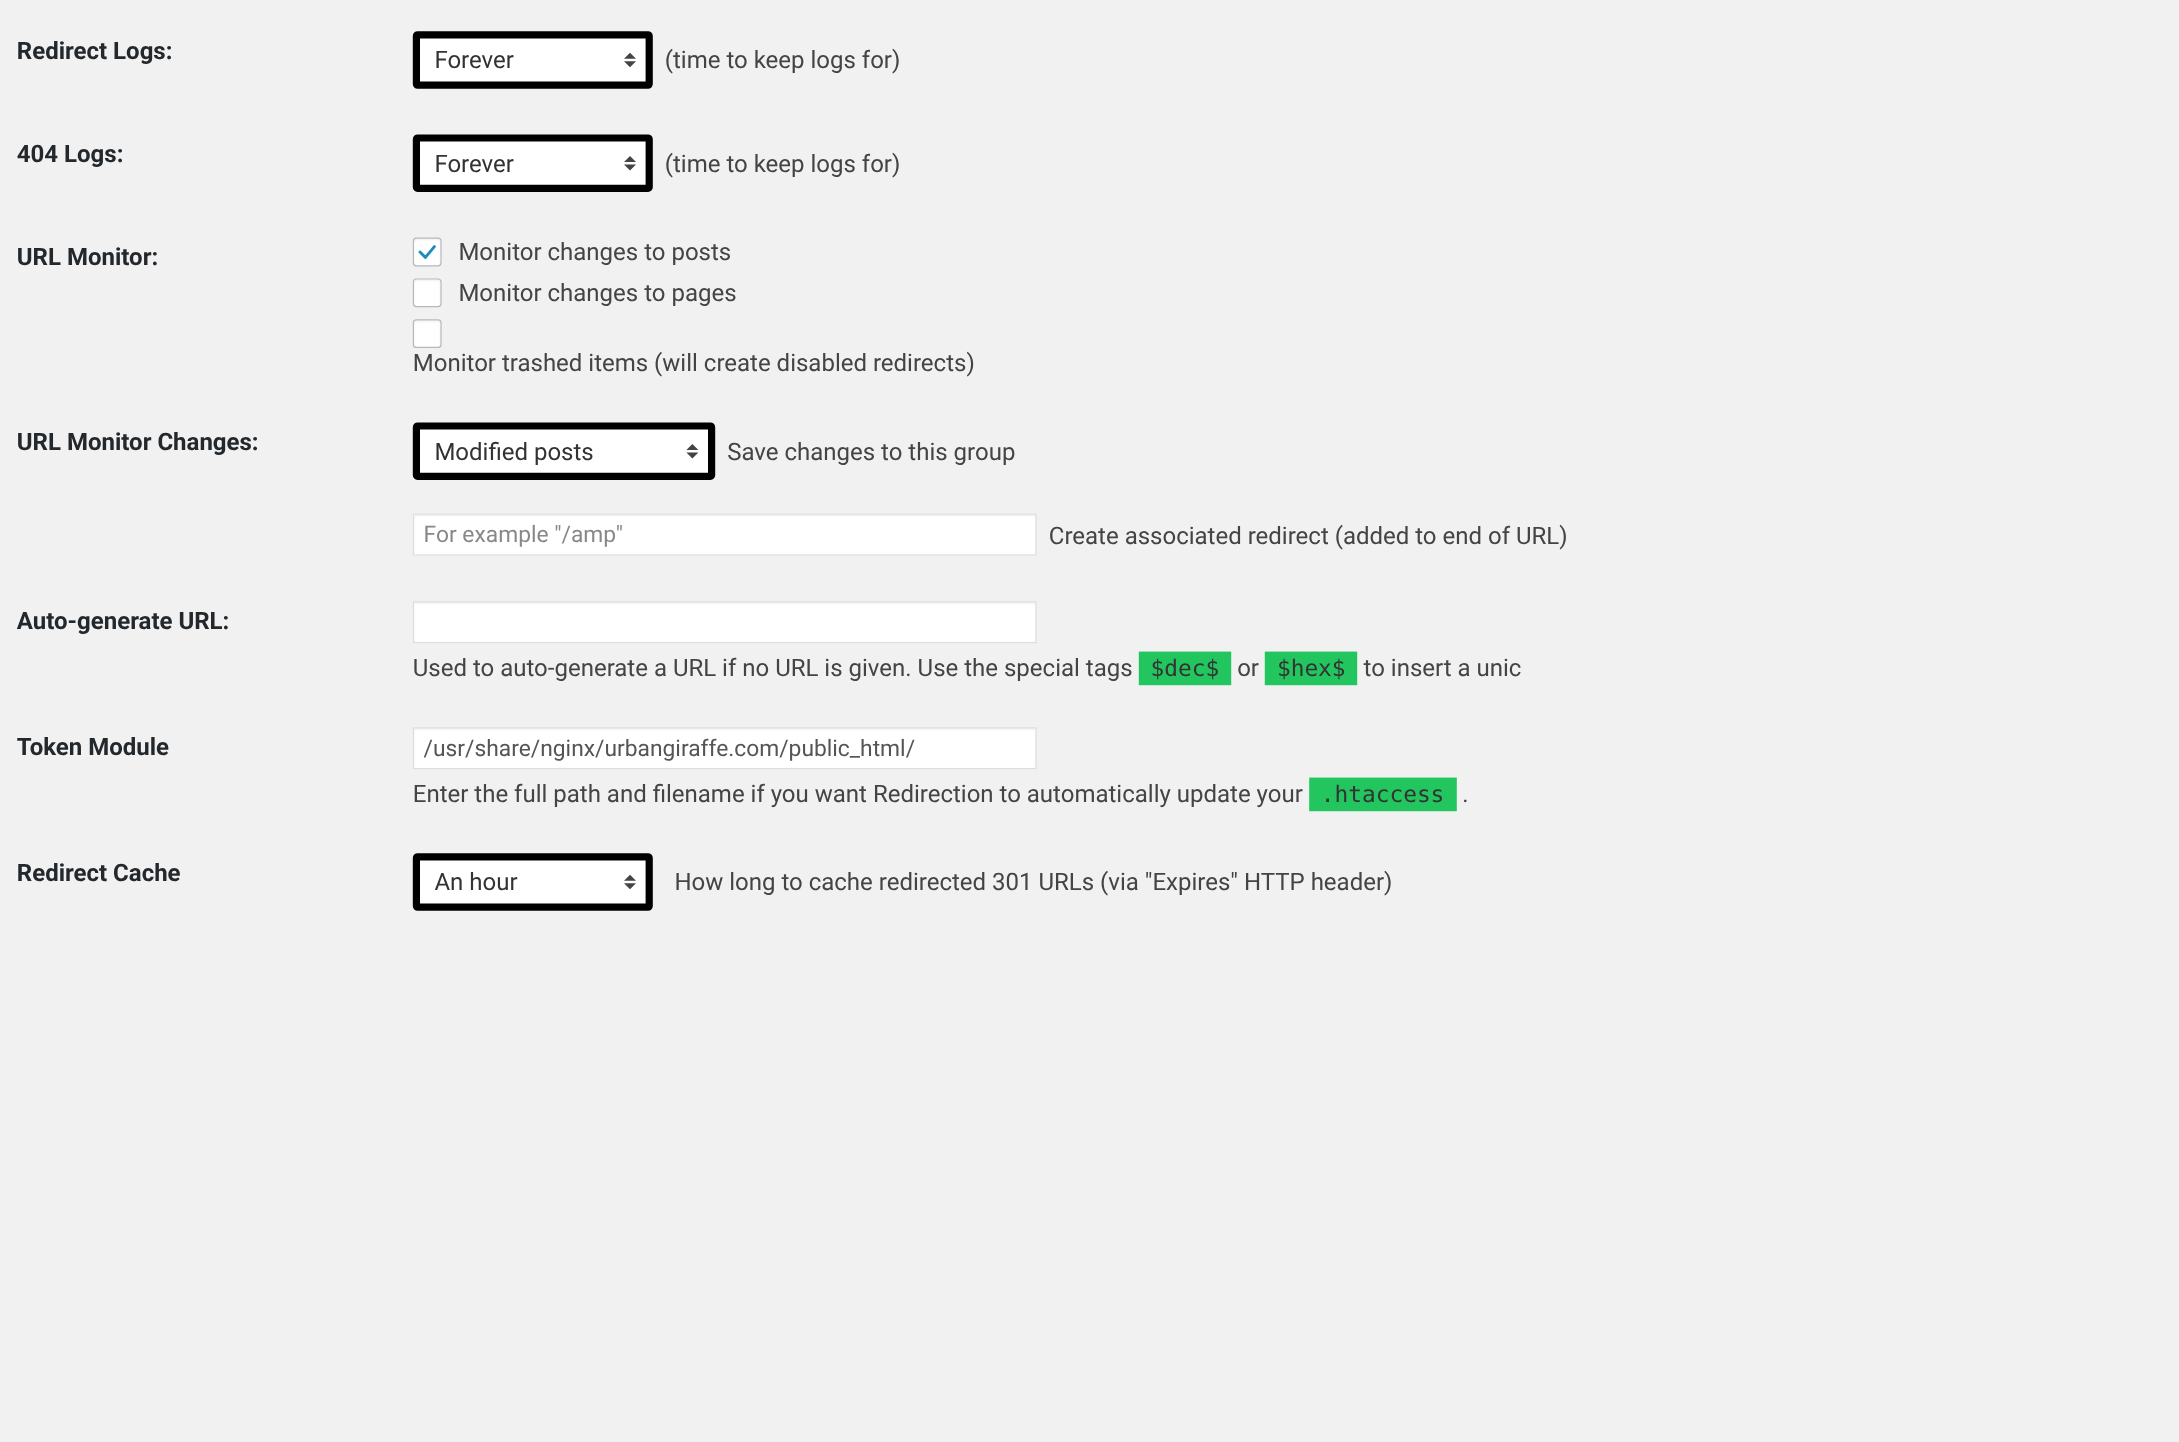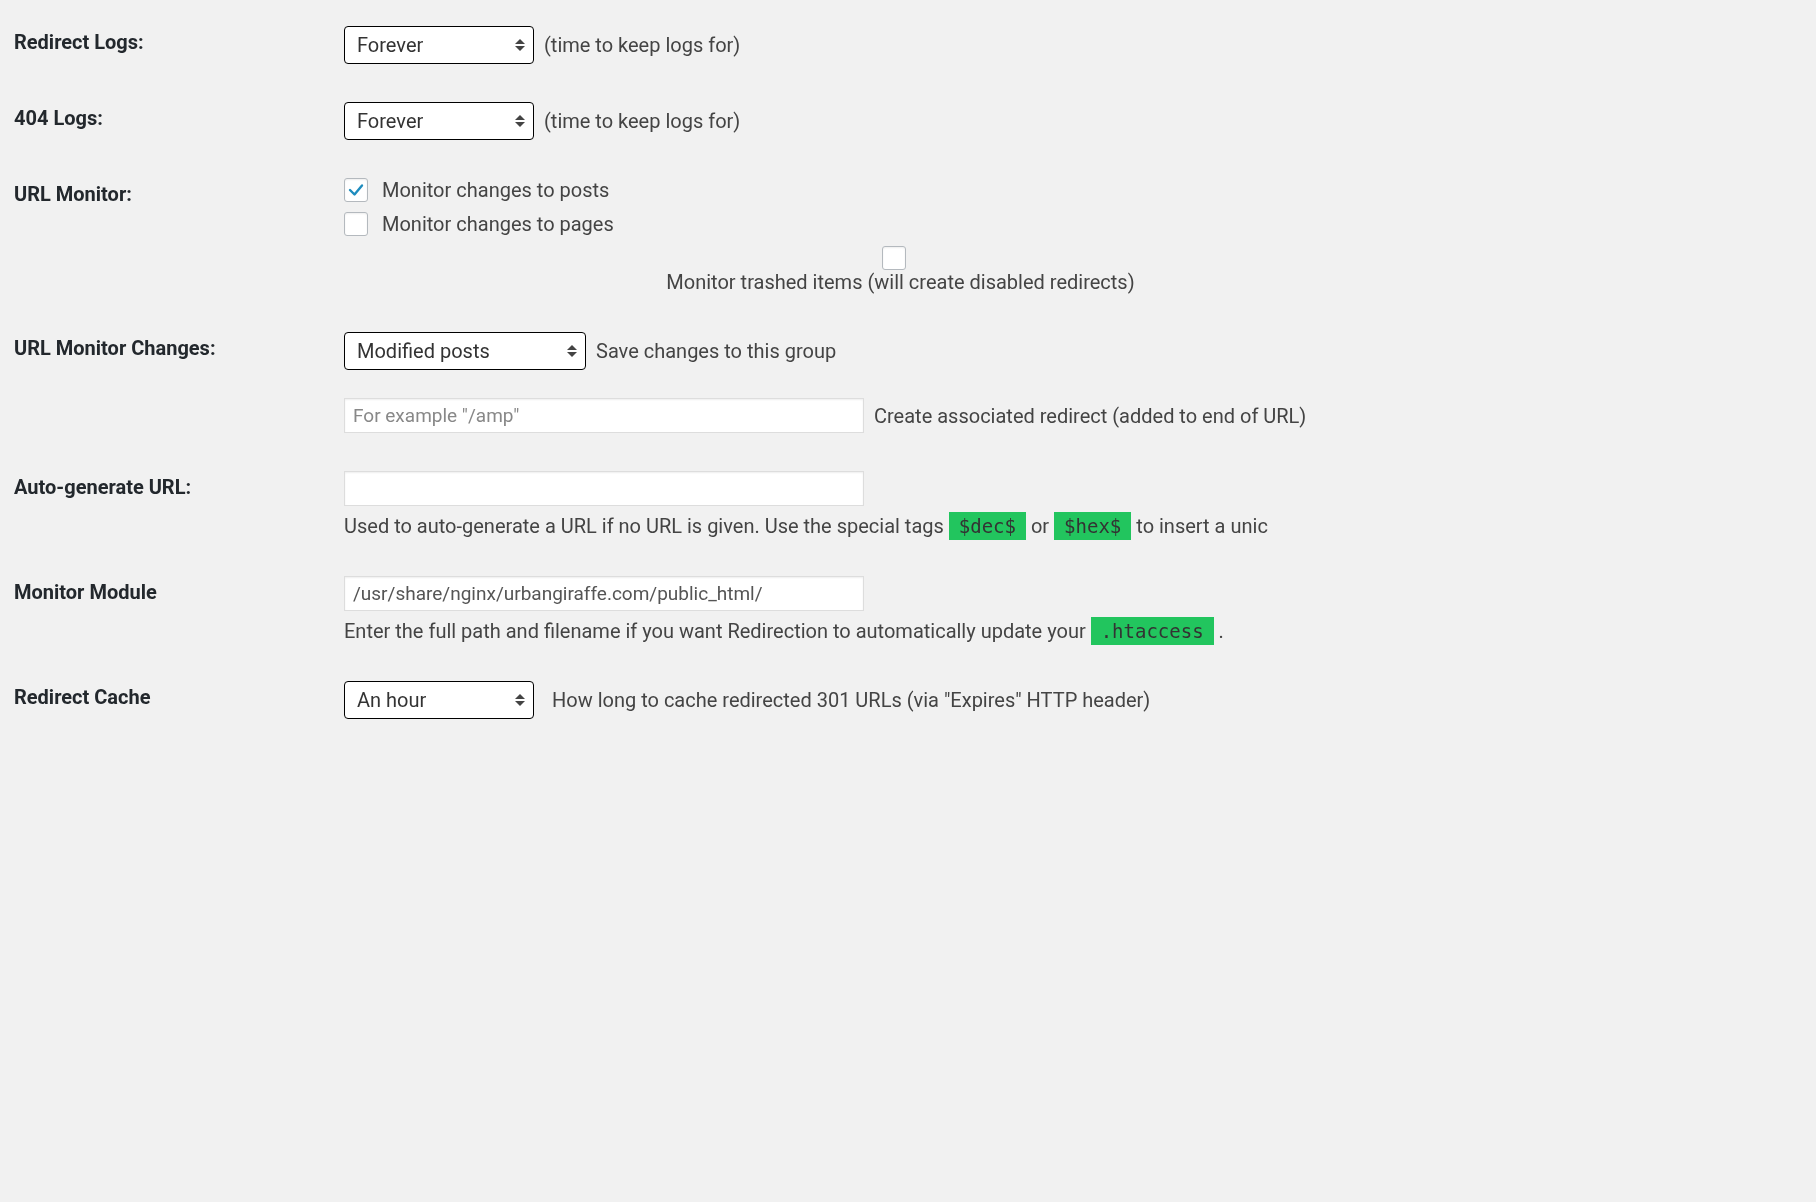"Forever" .select { border: 1px solid #000000 -> 6px solid #000000 }
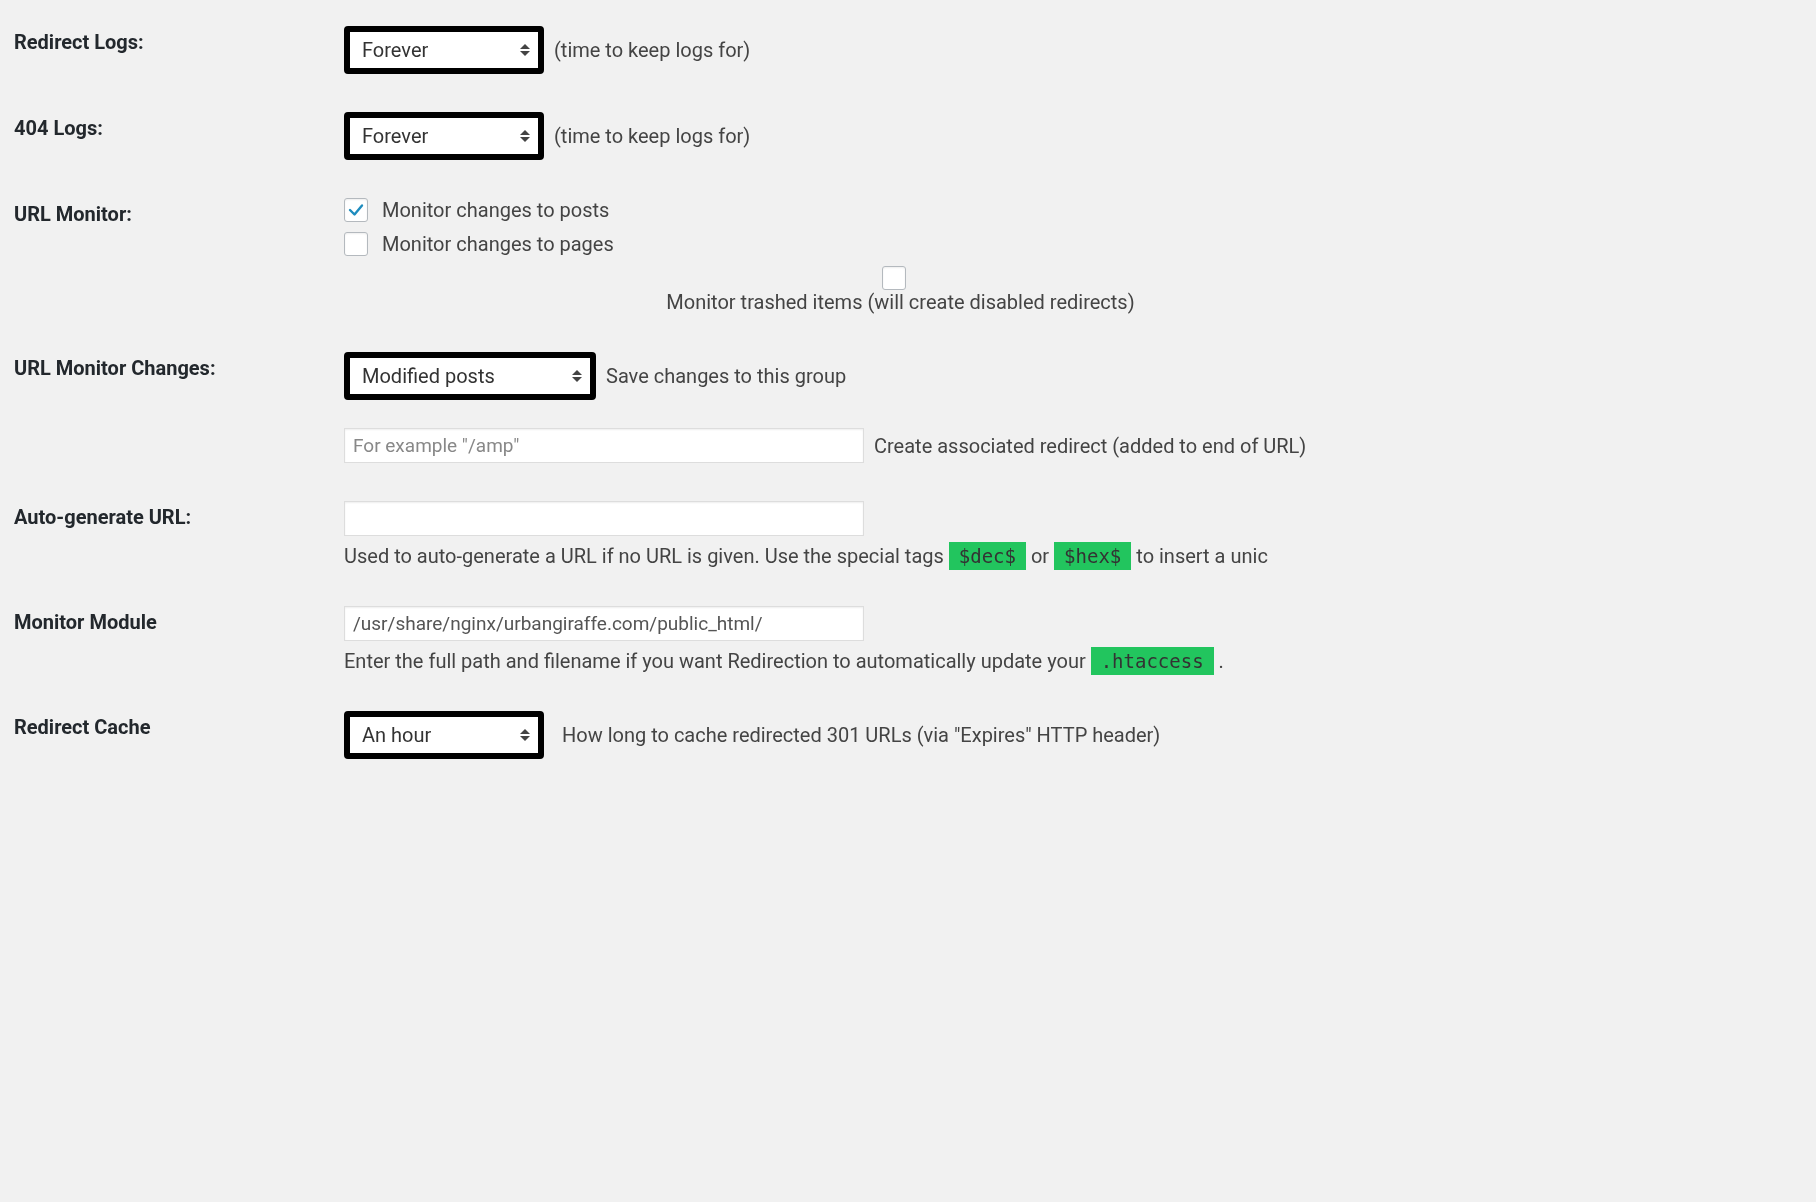"Monitor changes to posts" .chk-row { align-items: center -> flex-start }
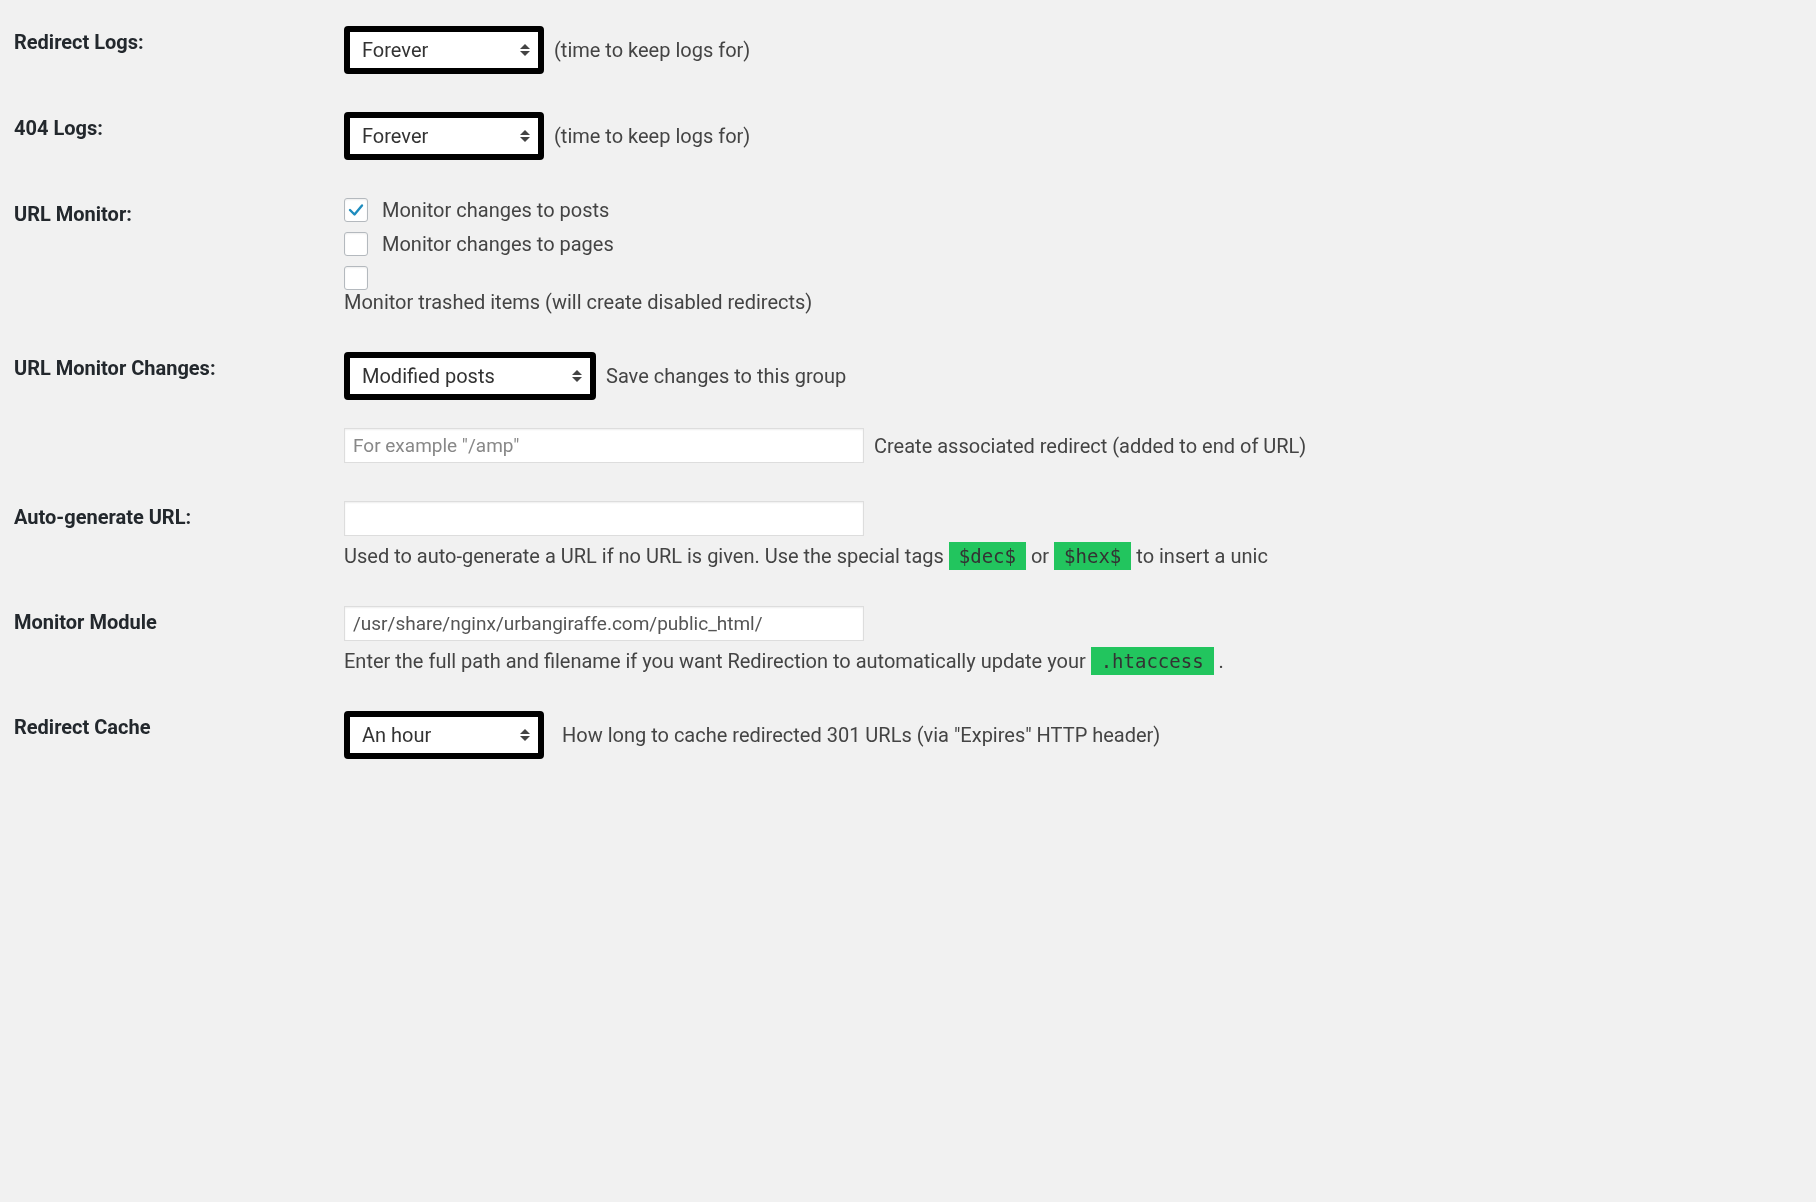"Monitor Module" span { text: Monitor -> Token }
